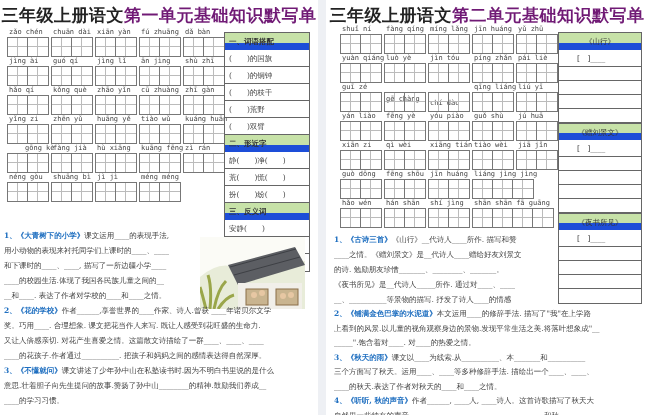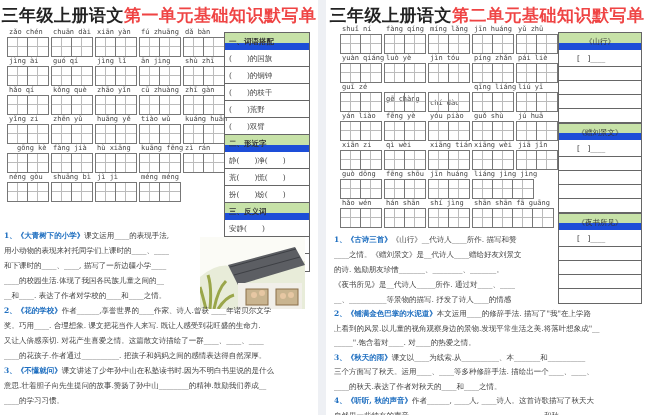"第一单元基础知识默写单" .title .red { color: #ef4444 -> #701a75 }
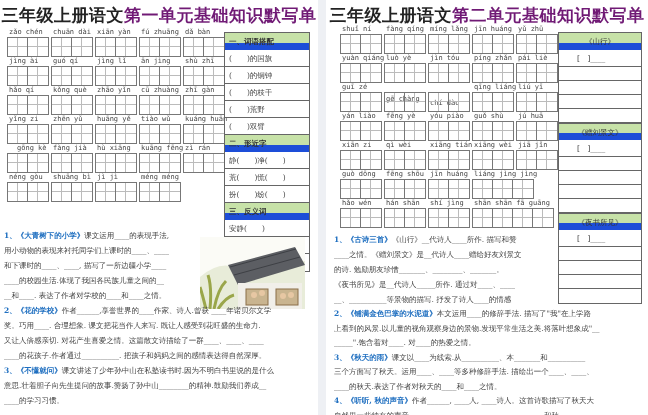"gōng kè" span { left: 10px -> 18px }
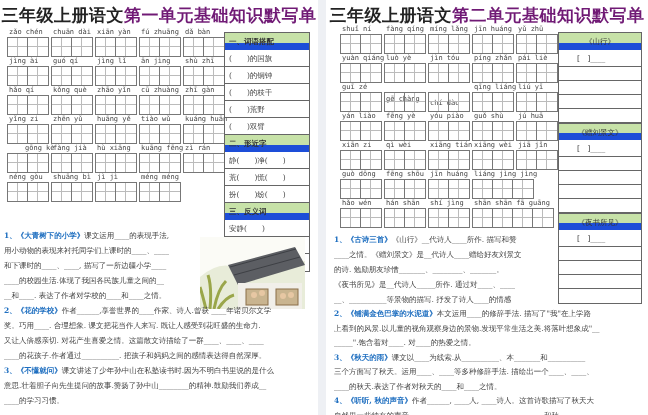"xiāng wèi" span { text: xiāng -> tiào }
